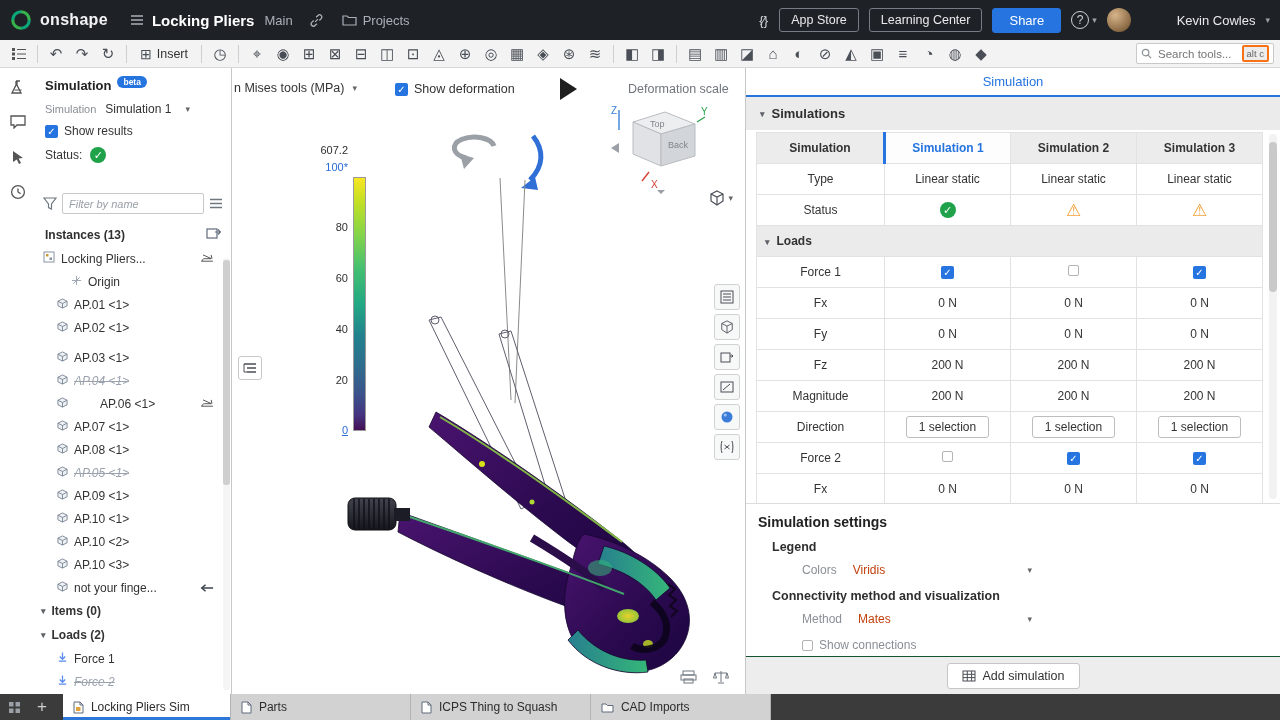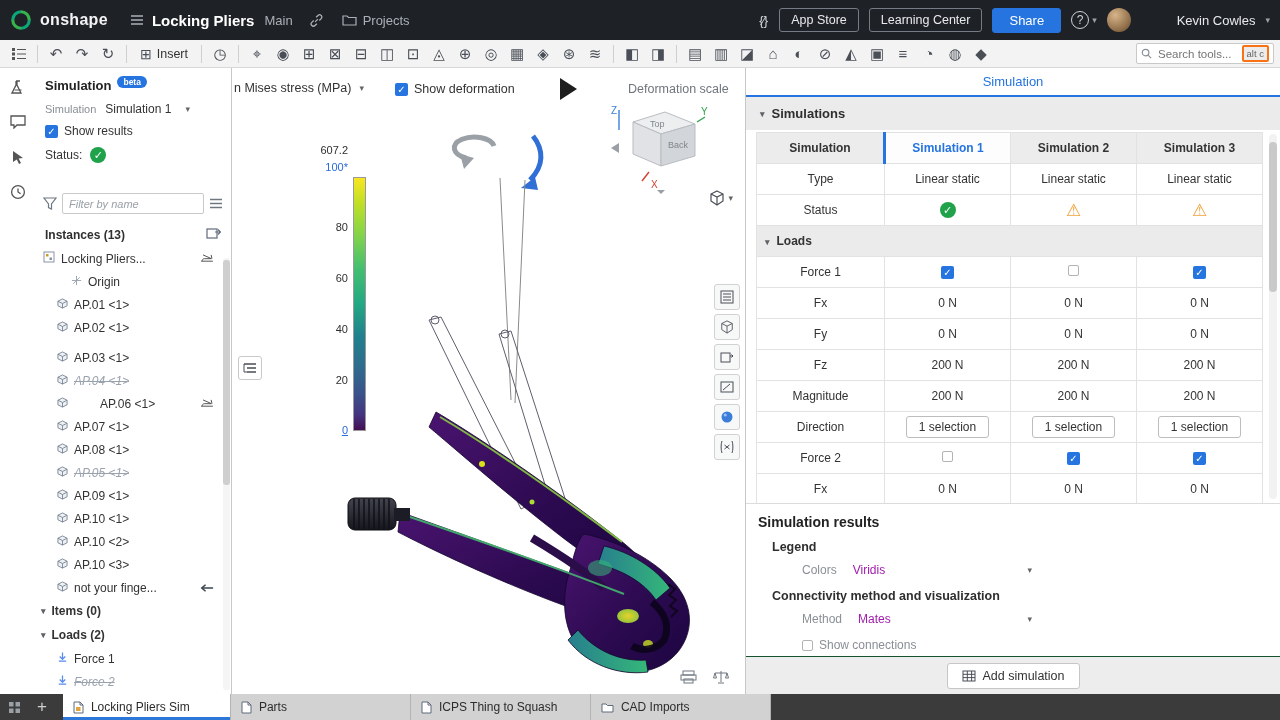"n Mises stress (MPa)" span { text: stress -> tools }
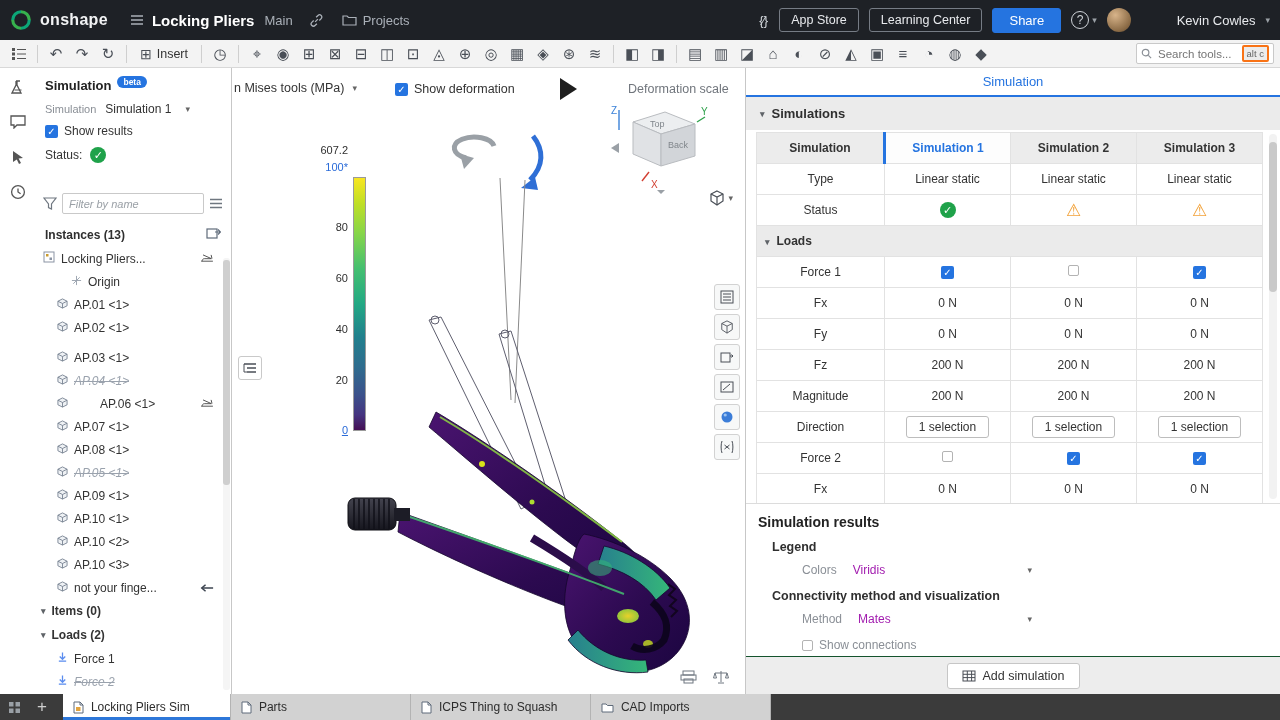"Simulation results" div.set-title { text: results -> settings }
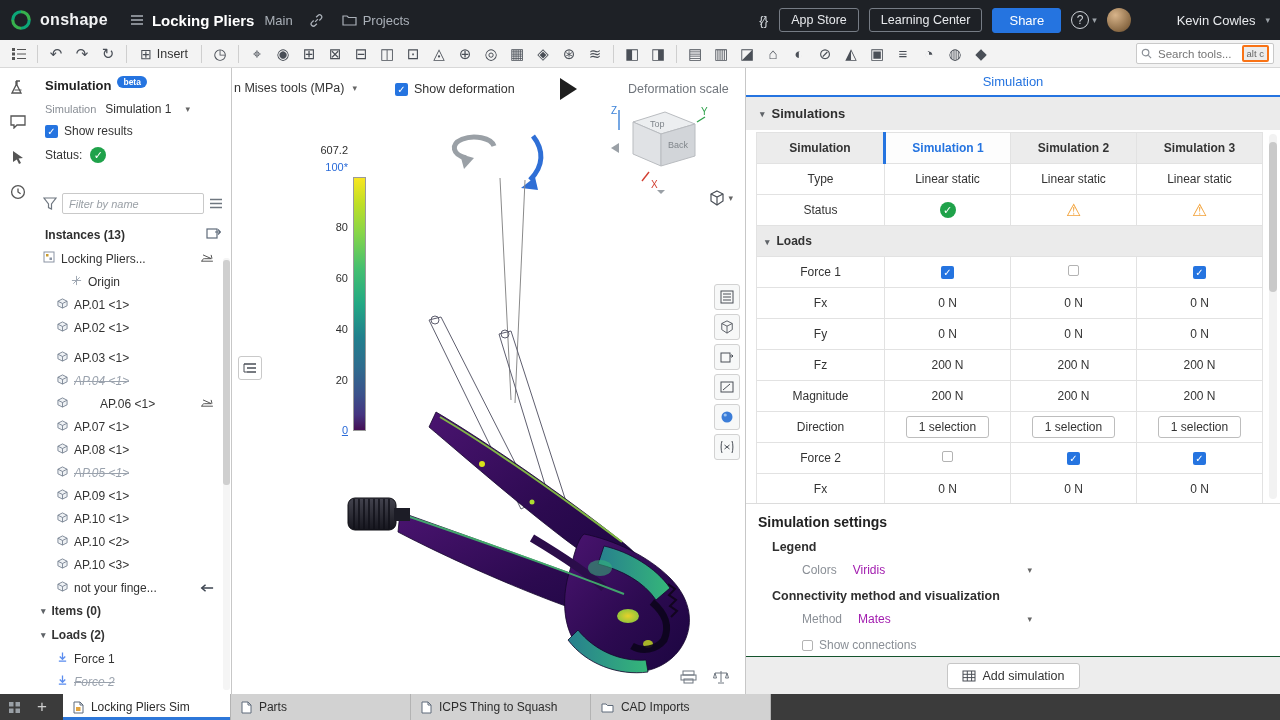"Viridis" .set-row .sval { color: #a21caf -> #c2410c }
